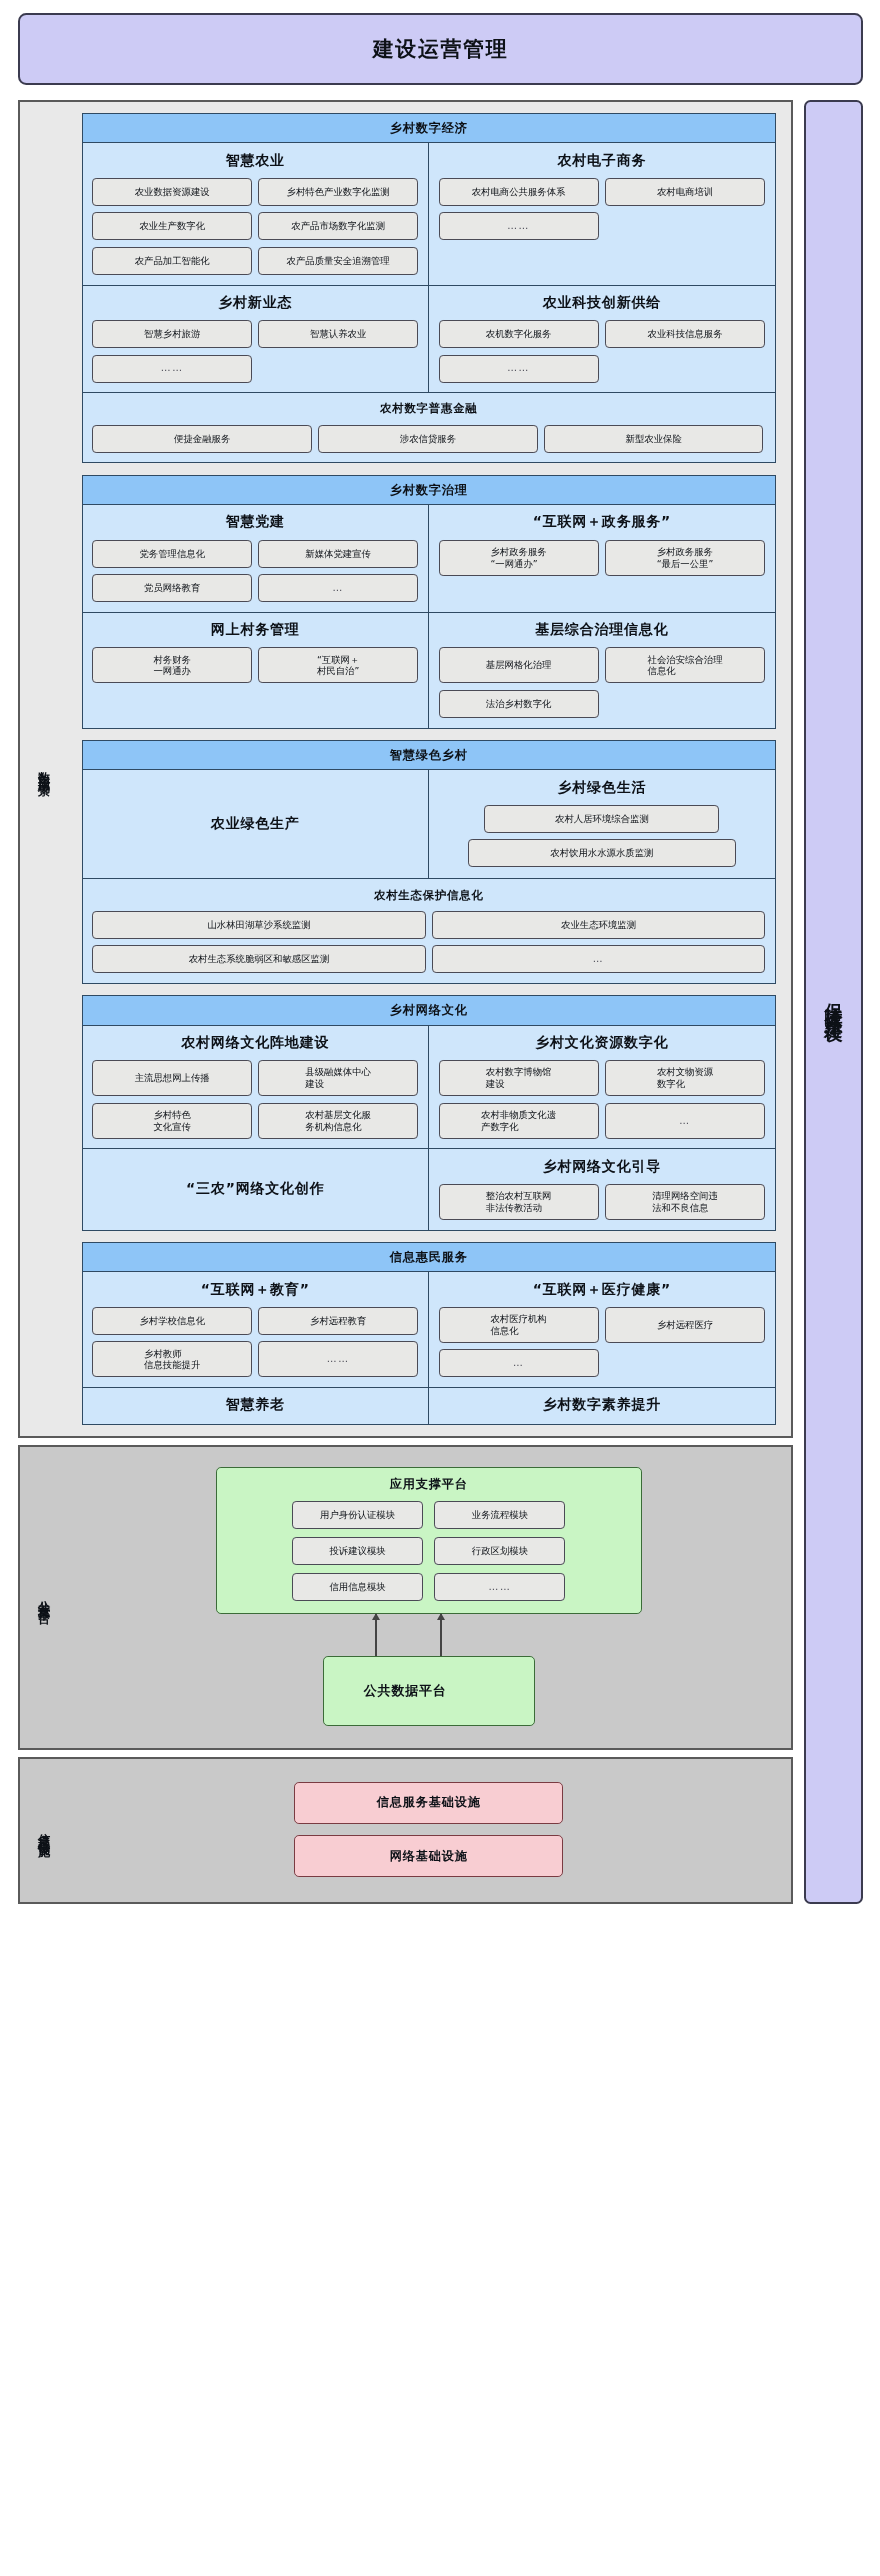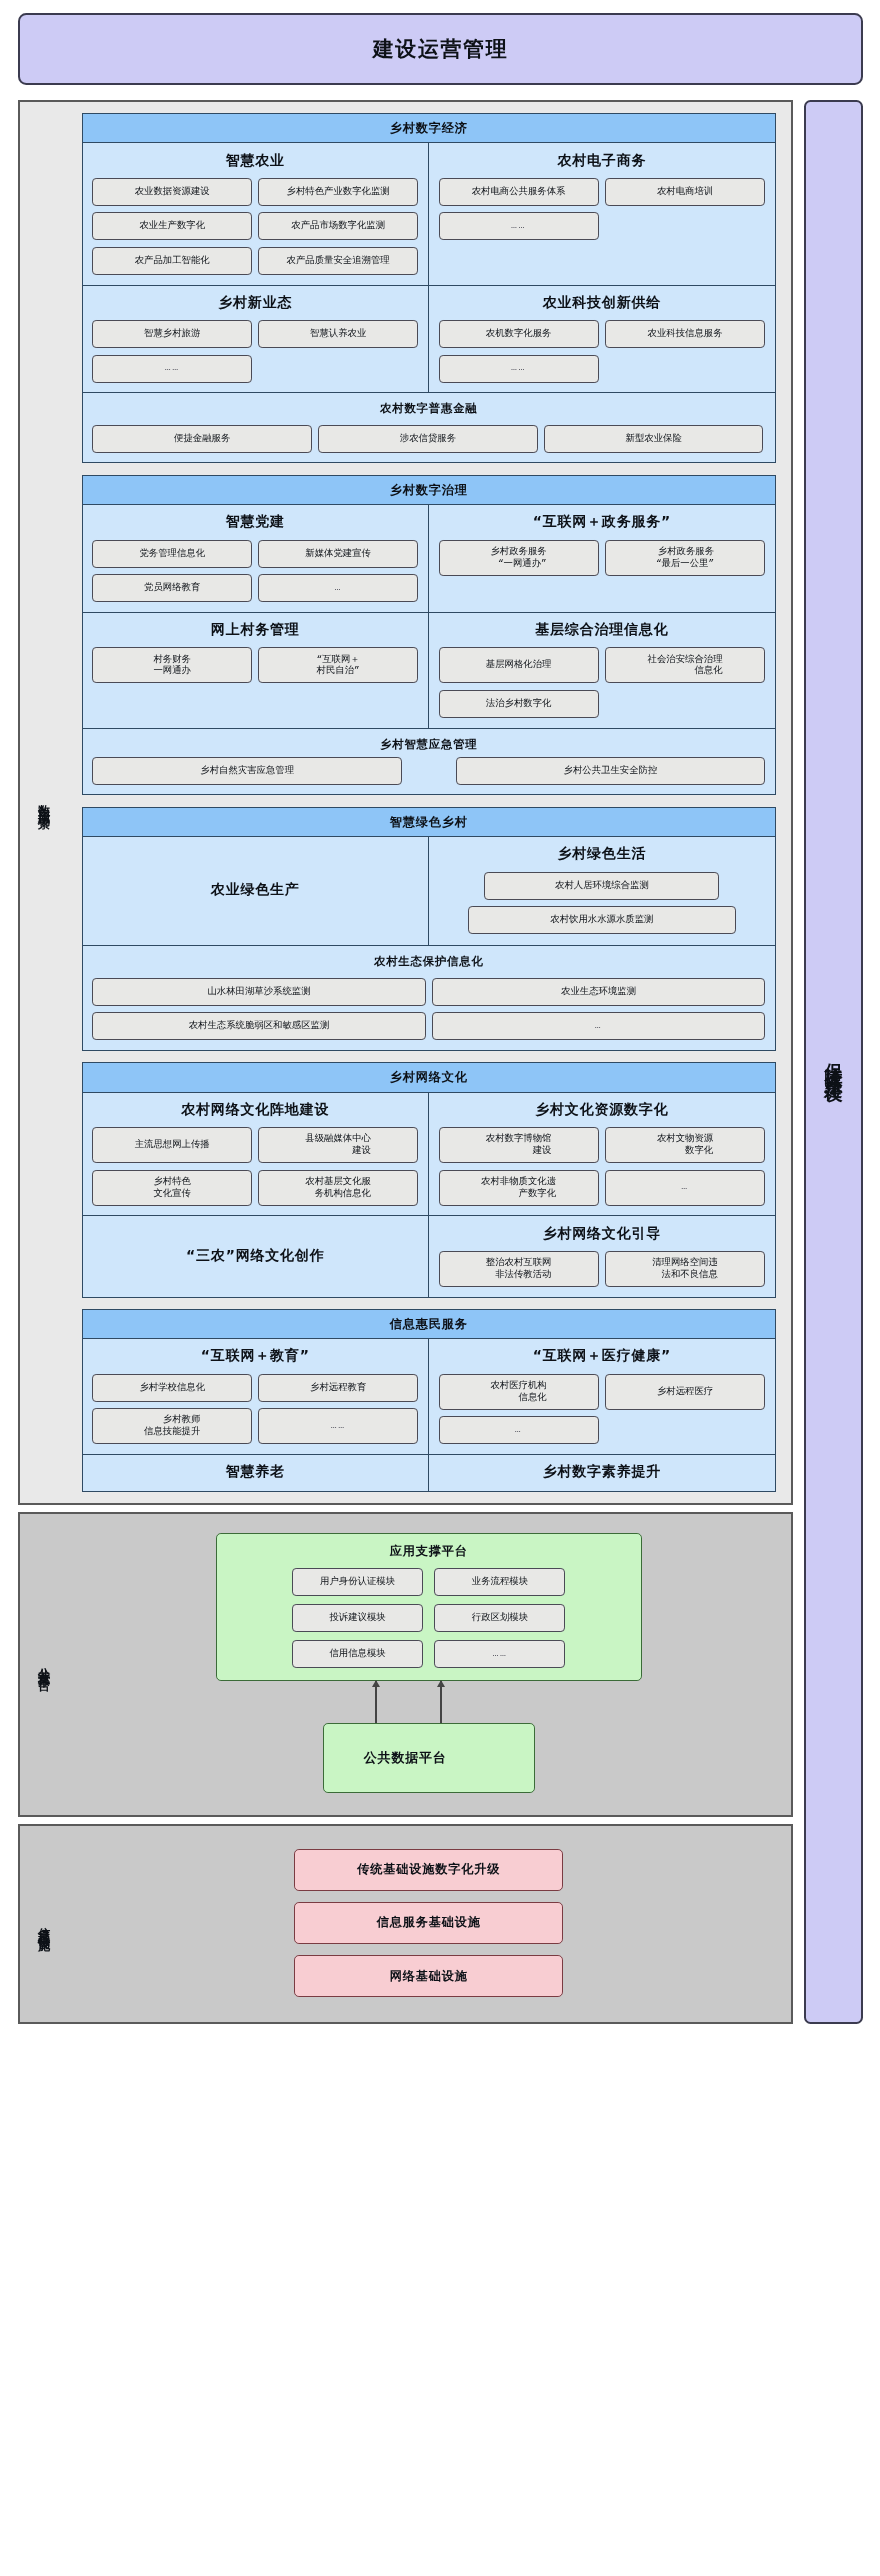"农业数据资源建设" .chip { font-family: Liberation Mono, monospace -> none; text-align: right -> left }
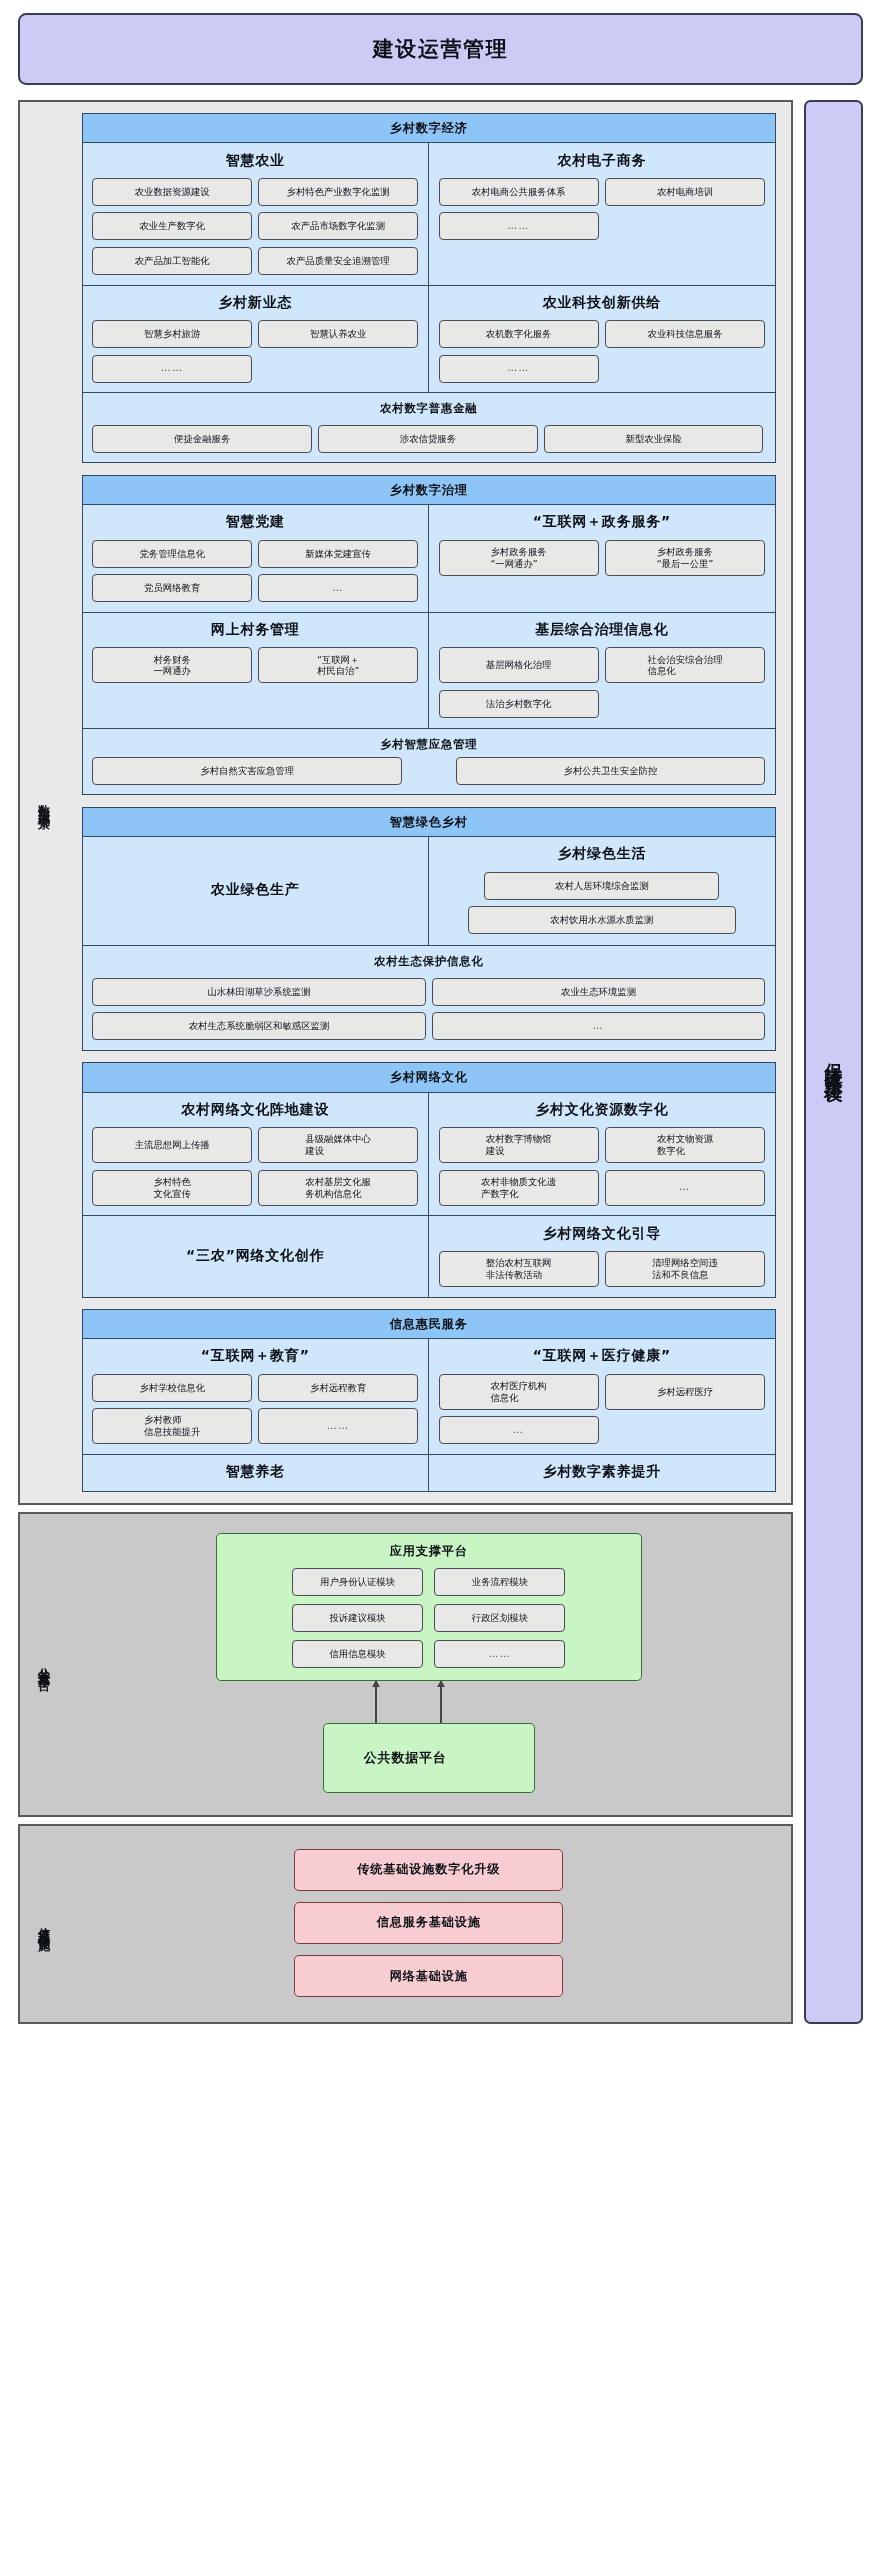"乡村智慧应急管理" div.emg { html: <div> <div>乡村智慧应急管理</div> <div> <div>乡村自然灾害应急管理</div> <div>乡村公共卫生安全防控</div> </div> </div> -> none }
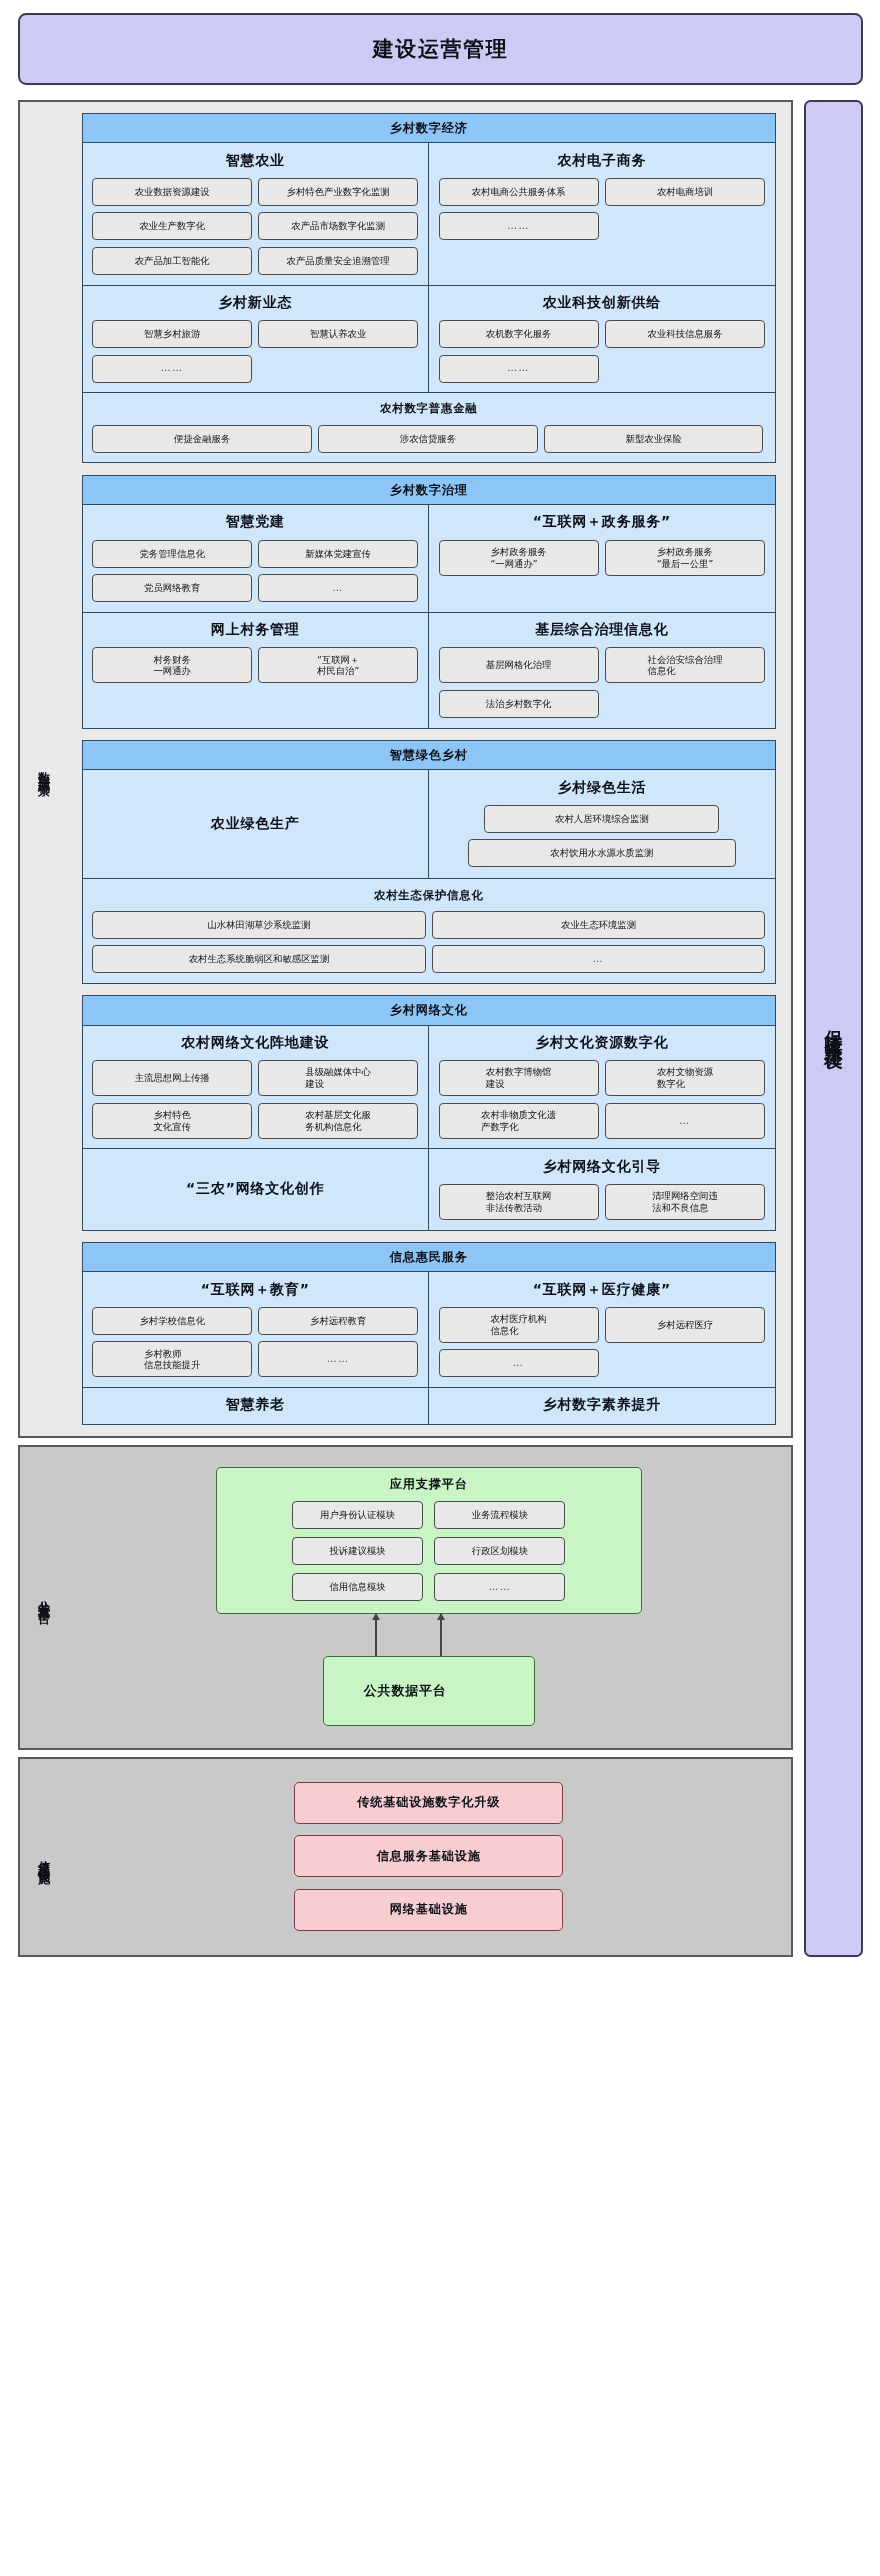"传统基础设施数字化升级" div.pink-box { html: <div> <span>传统基础设施数字化升级</span> </div> -> none }
